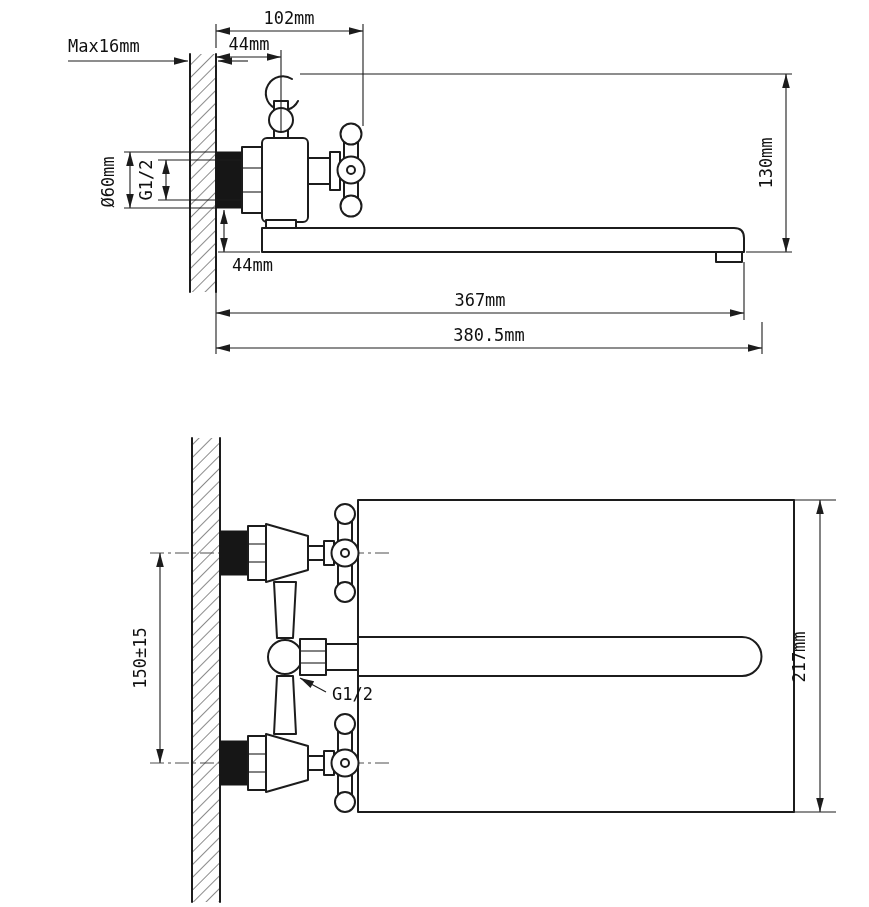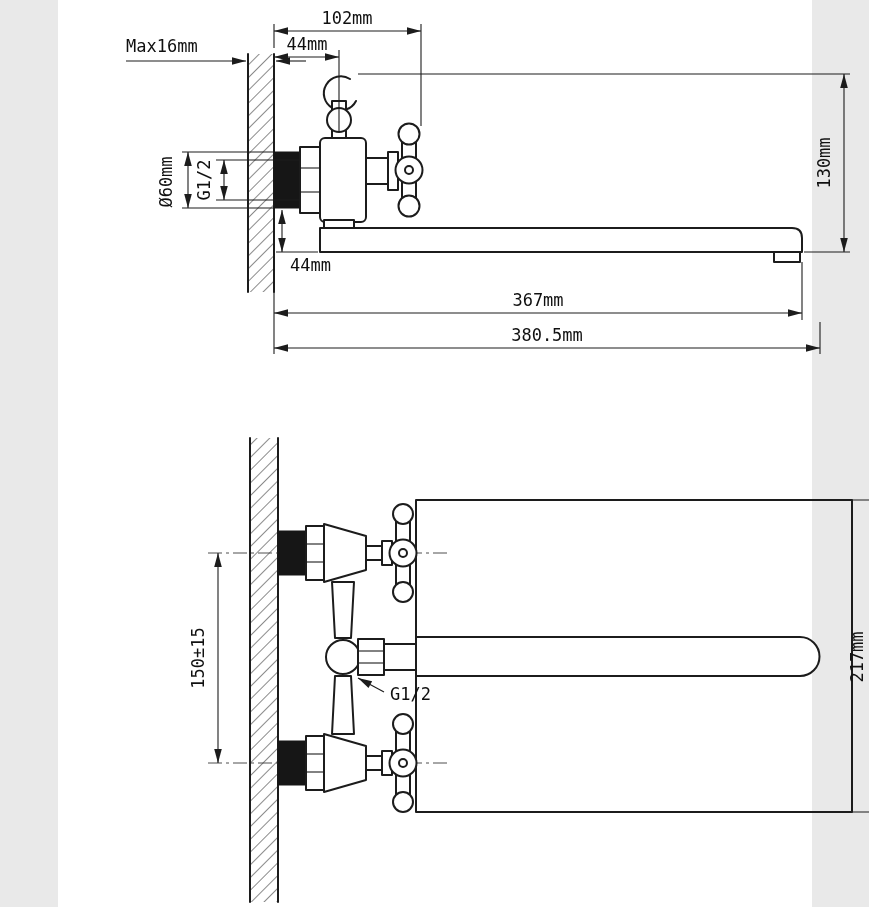"102mm" .canvas { width: 754px -> 869px }
